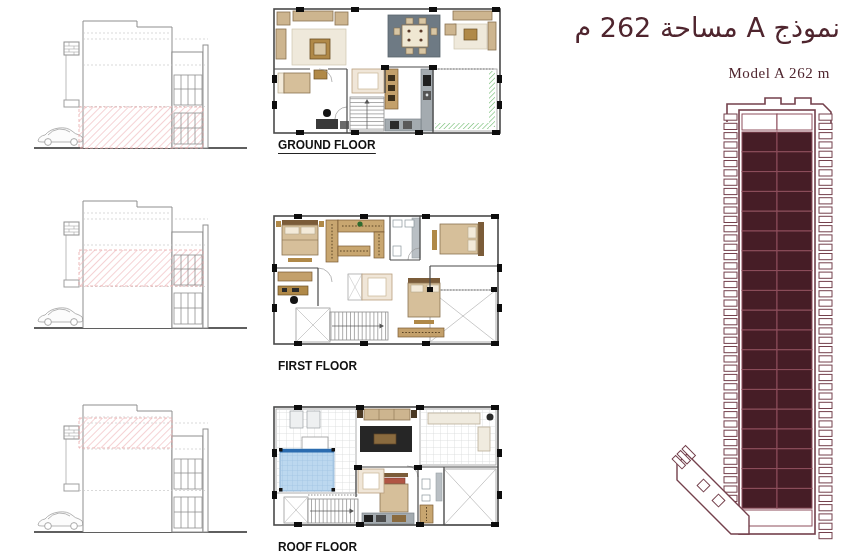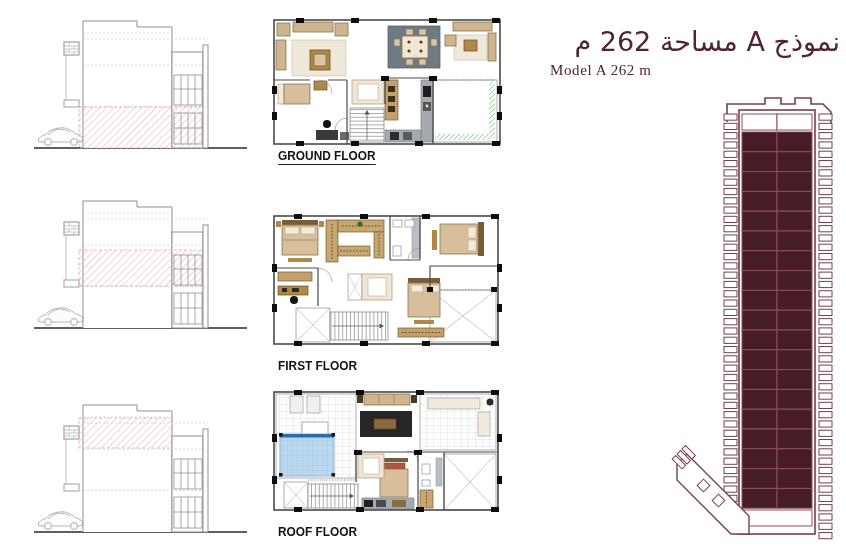"نموذج A مساحة 262 م" .title-block { text-align: none -> right; top: 24px -> 10px }
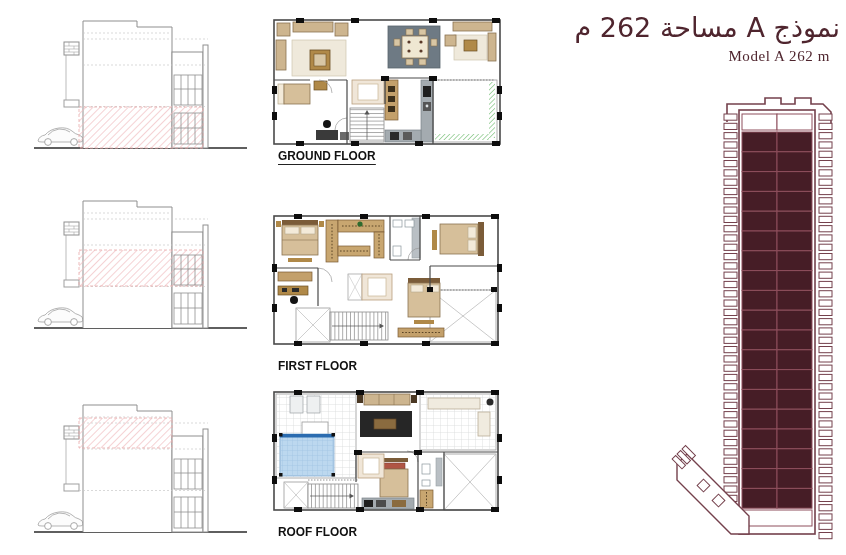"Model A 262 m" .title-en { margin-top: 3px -> 20px }
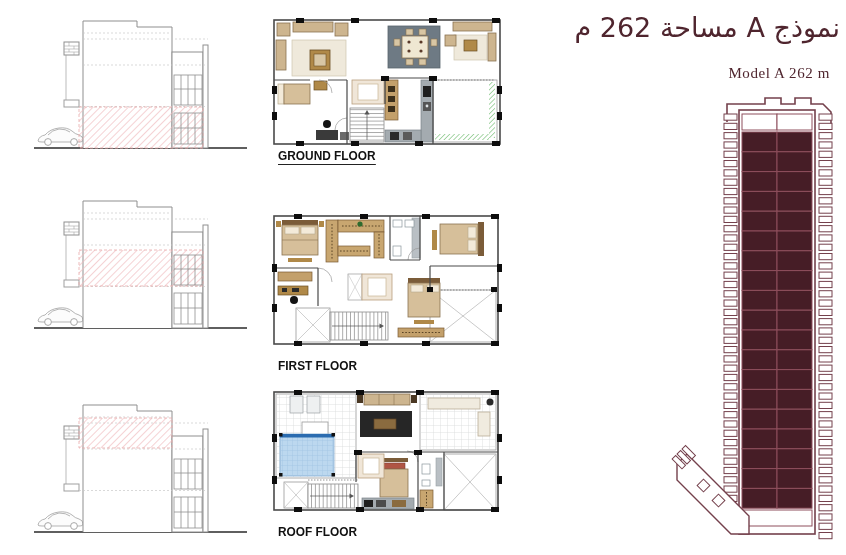"GROUND FLOOR" #plan-ground { top: 18px -> 7px }
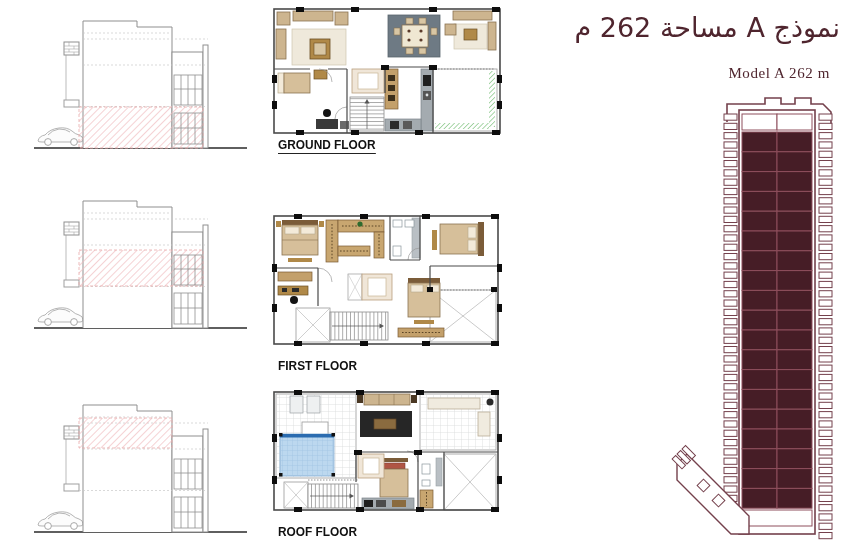"ROOF FLOOR" #plan-roof { top: 390px -> 405px }
